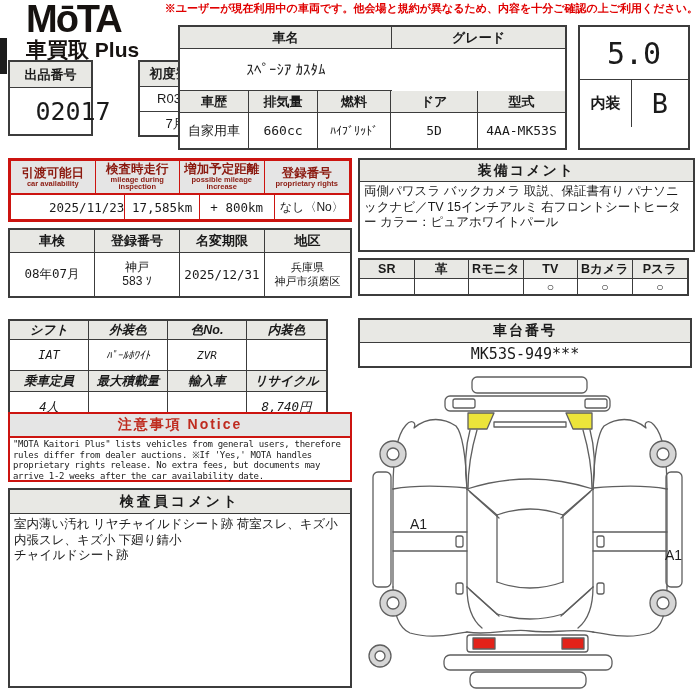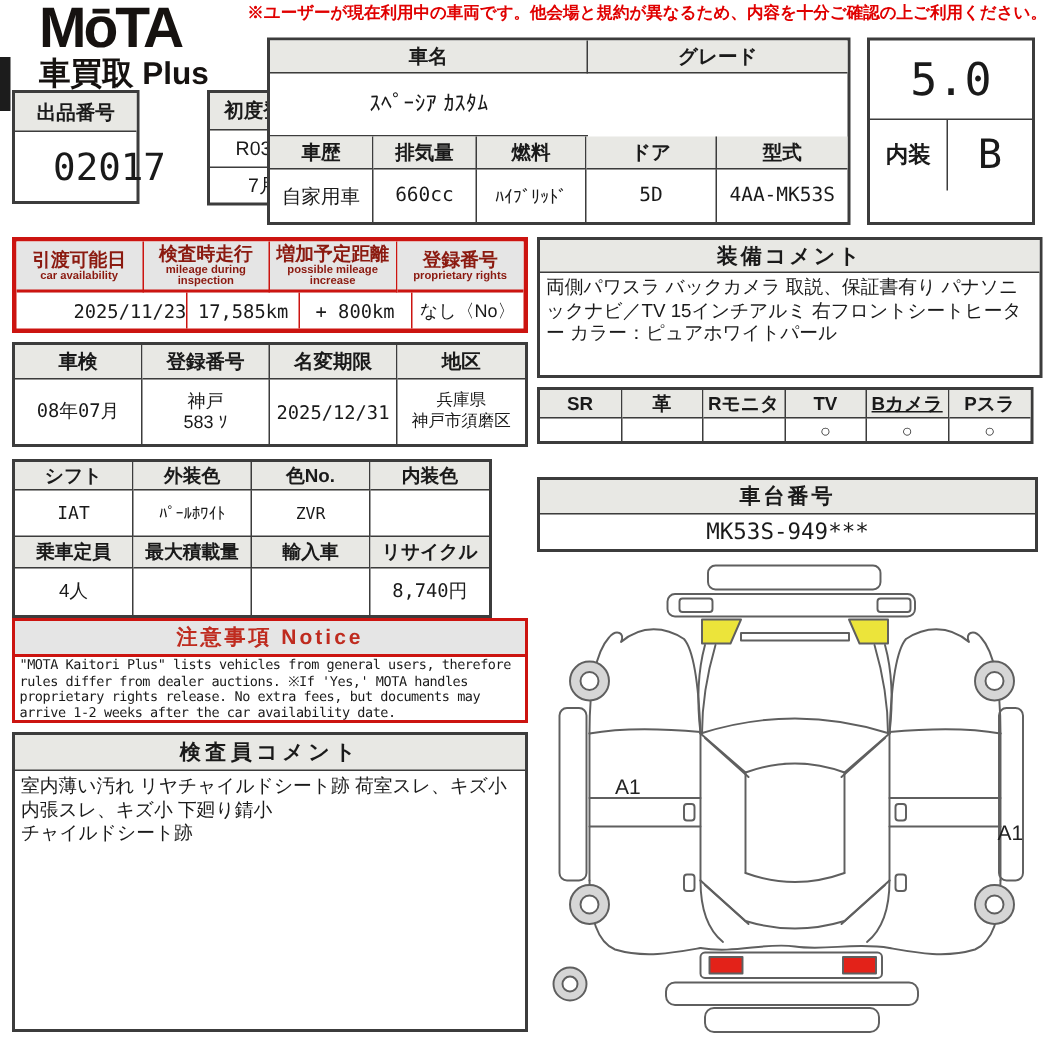"Bカメラ" div.cell { text-decoration: underline -> none }
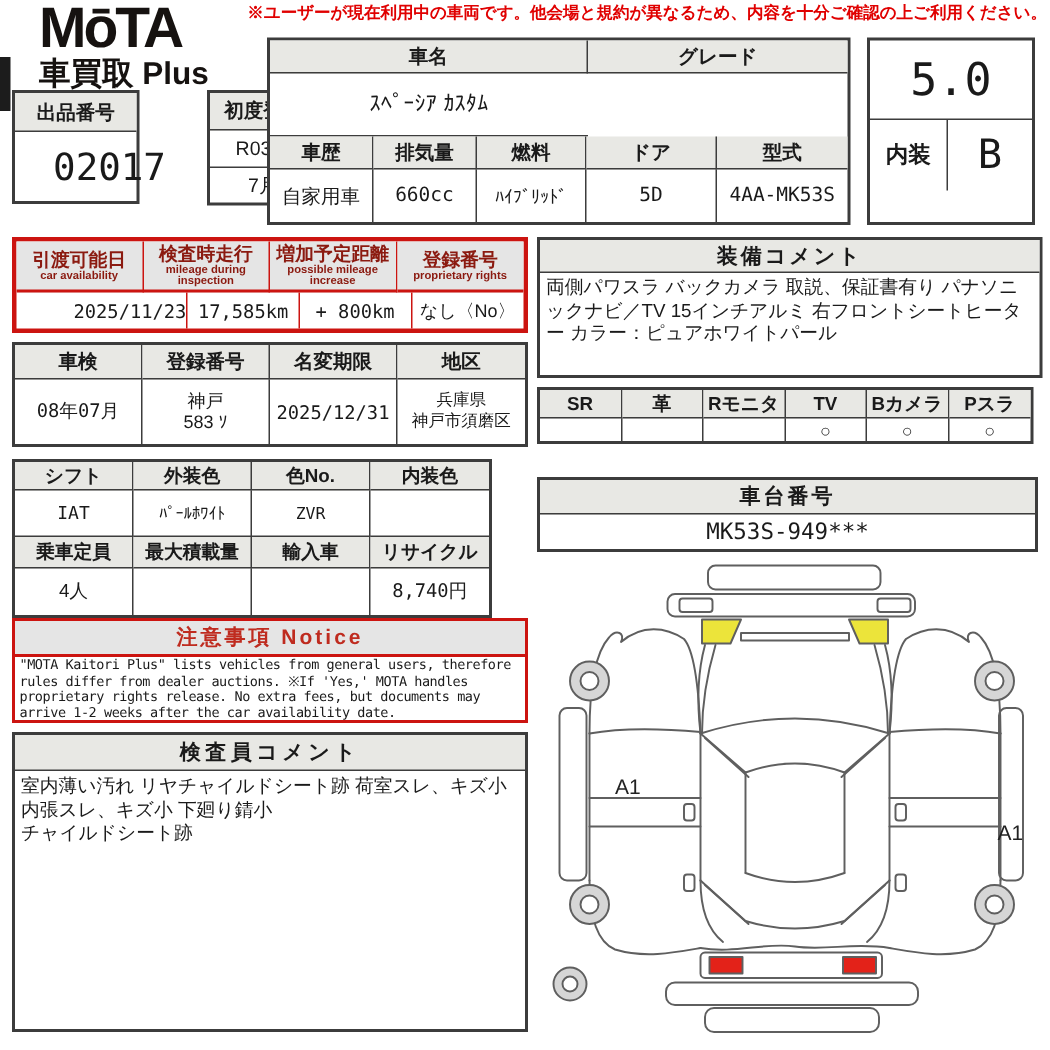"シフト" div.box { font-style: none -> italic; top: 306px -> 319px }
